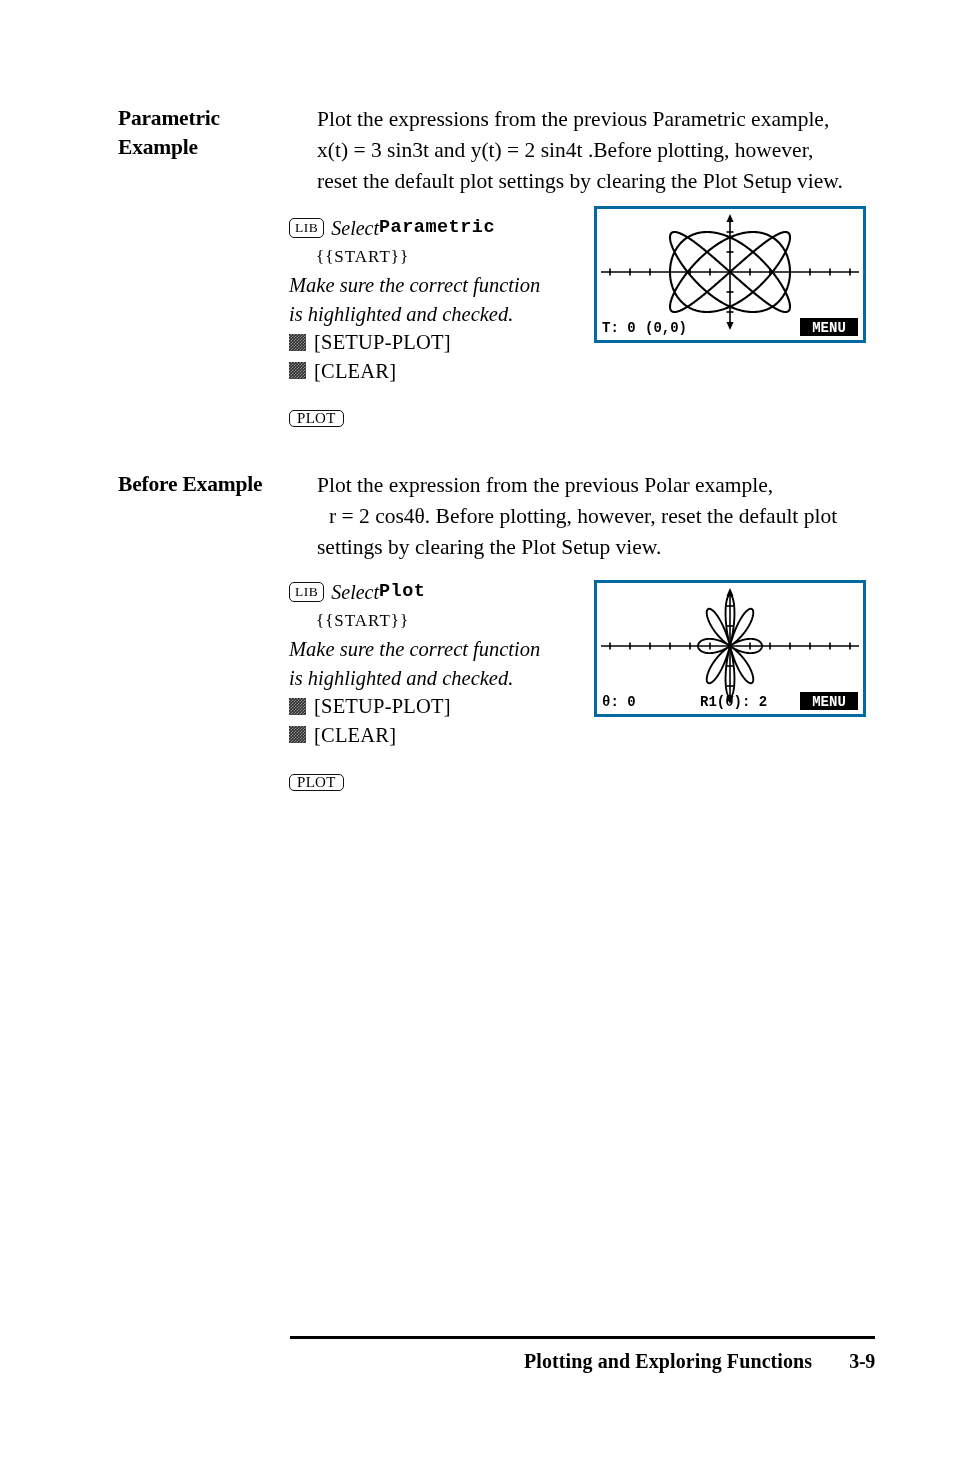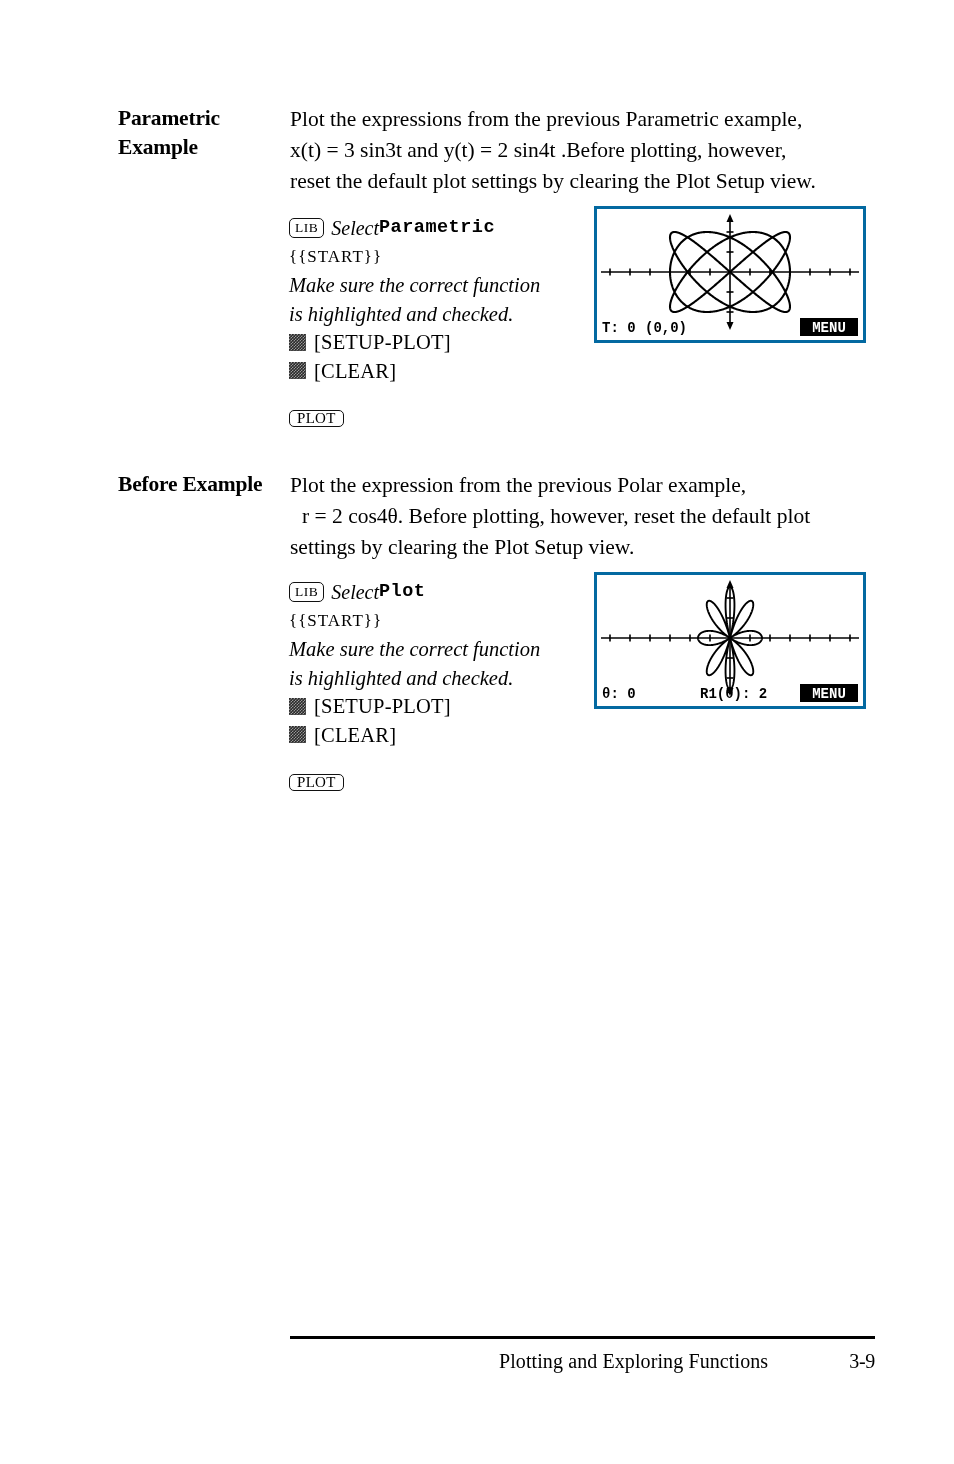"Plot the expressions from the" .body-line { margin-left: none -> 27px }
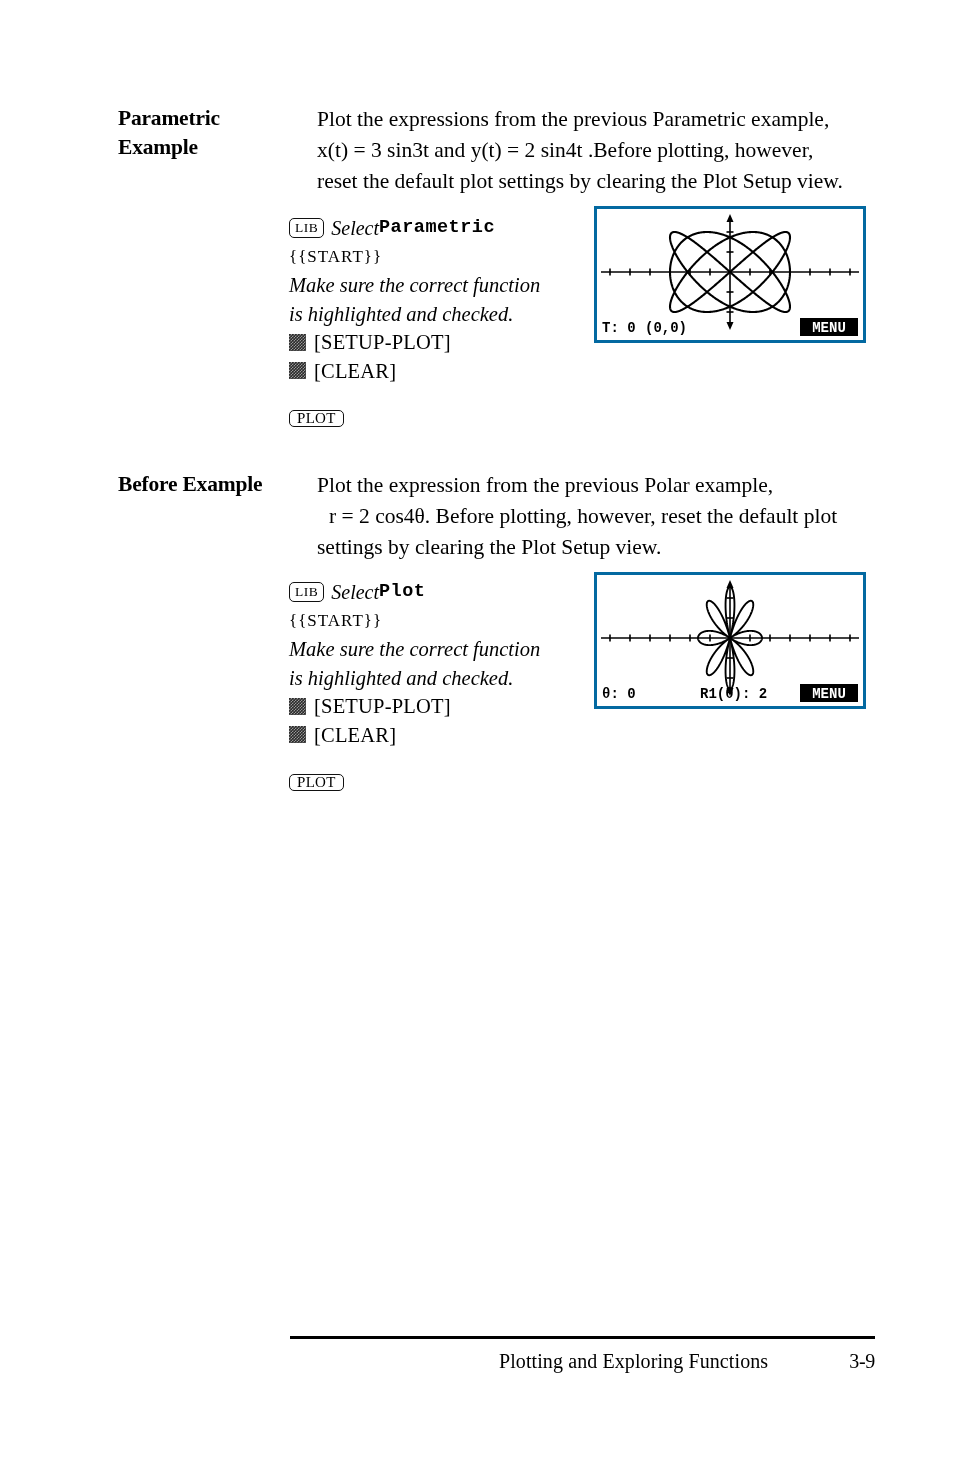"{{START}}" .start-line .sc { margin-left: none -> 27px }
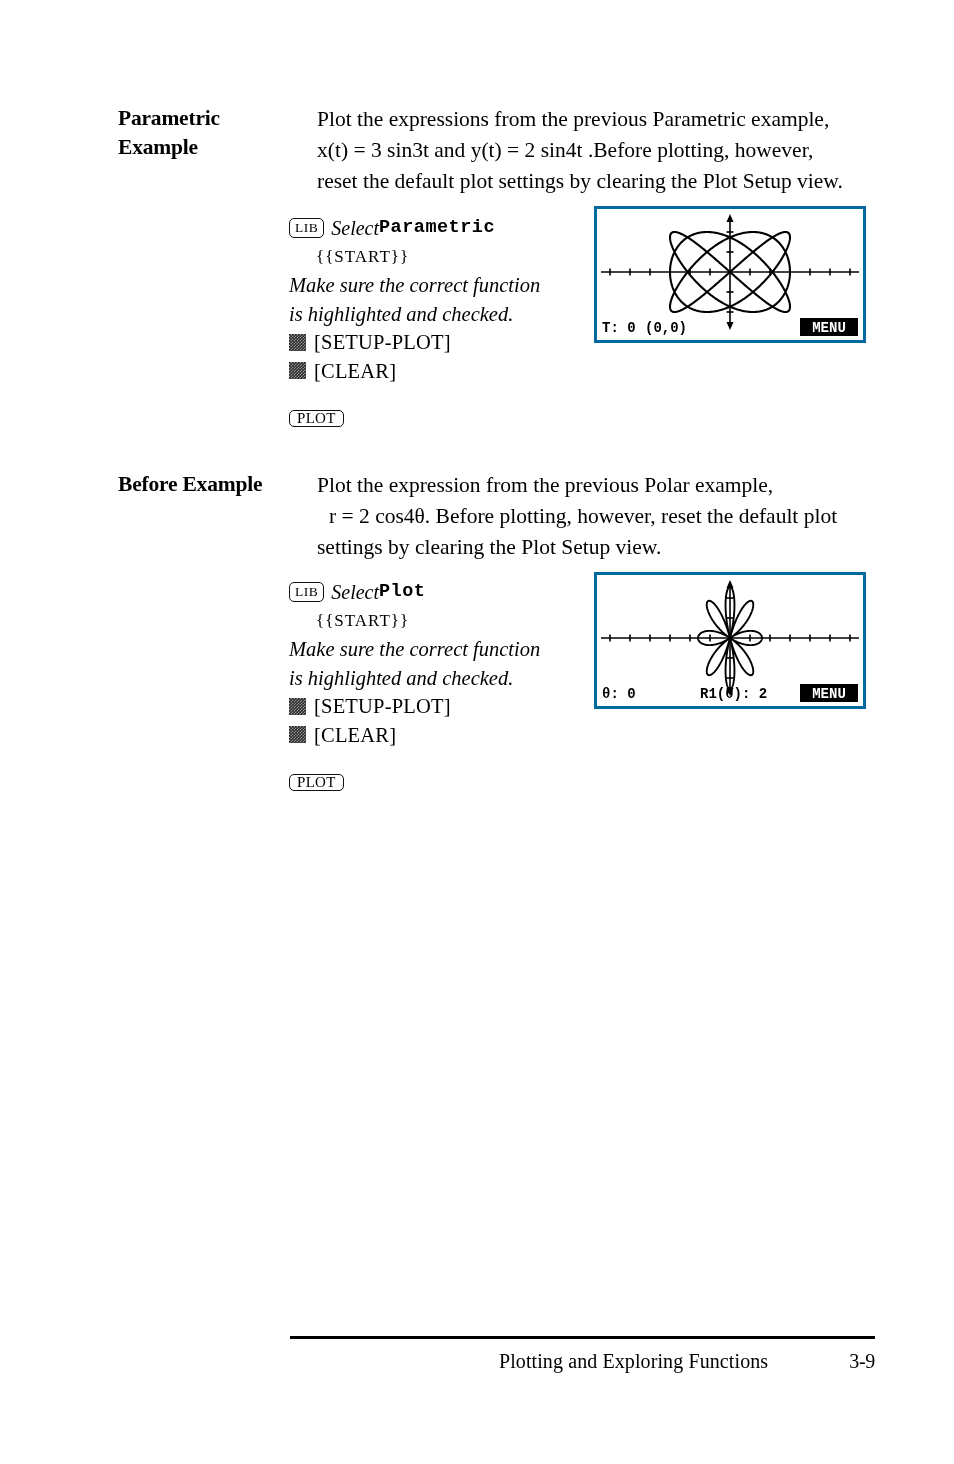"θ: 0" div.screen { top: 102px -> 110px }
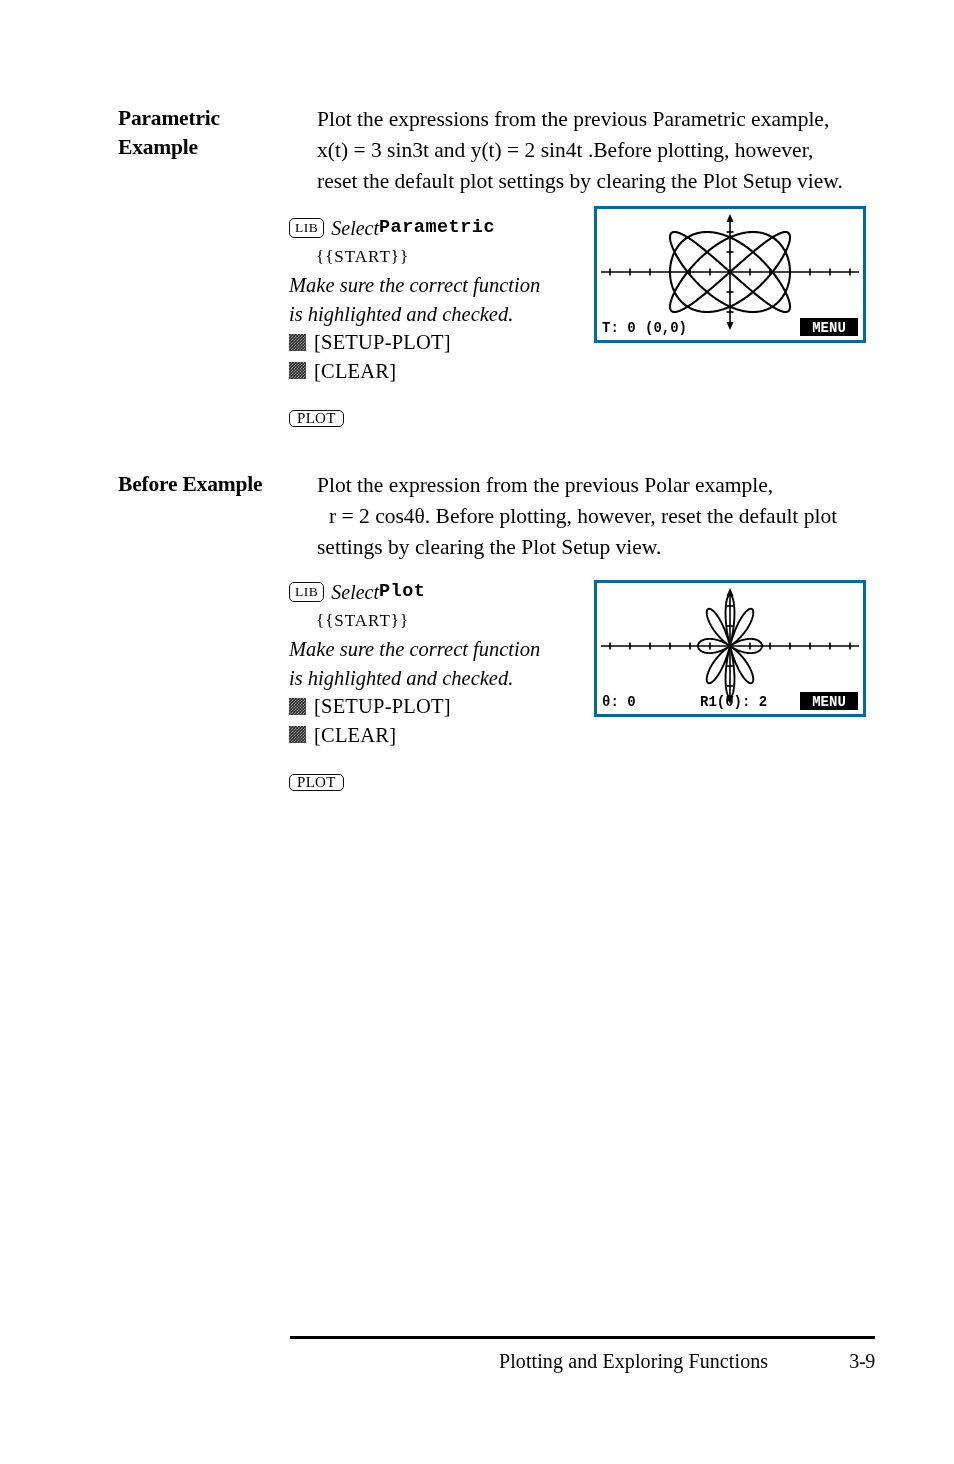"Plotting and Exploring Functions" .footer-text { font-weight: normal -> bold; gap: 44px -> none }
